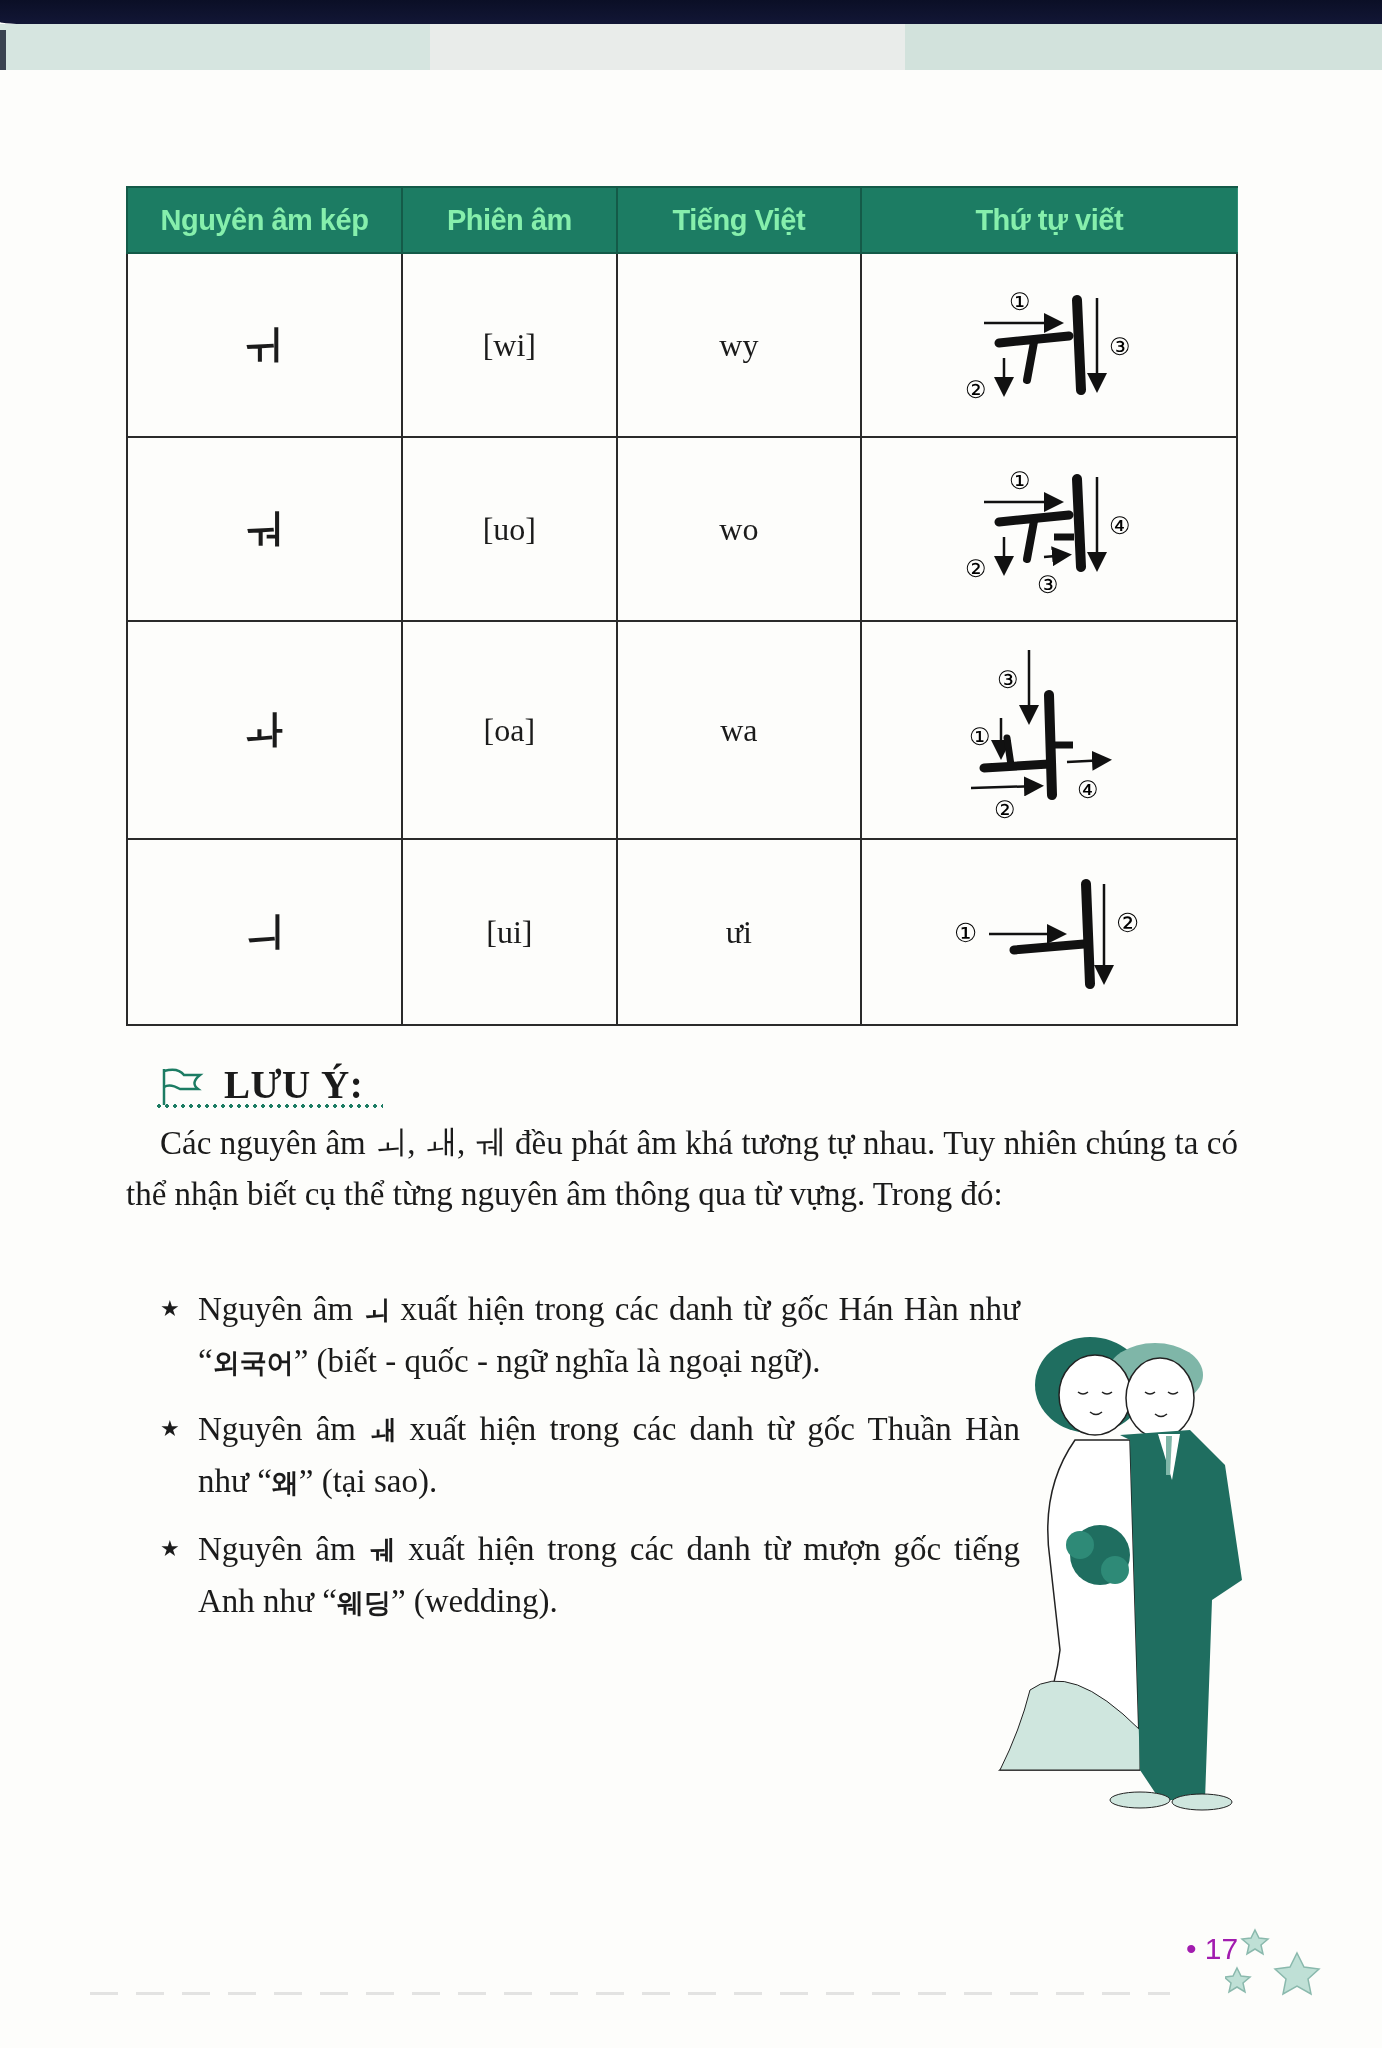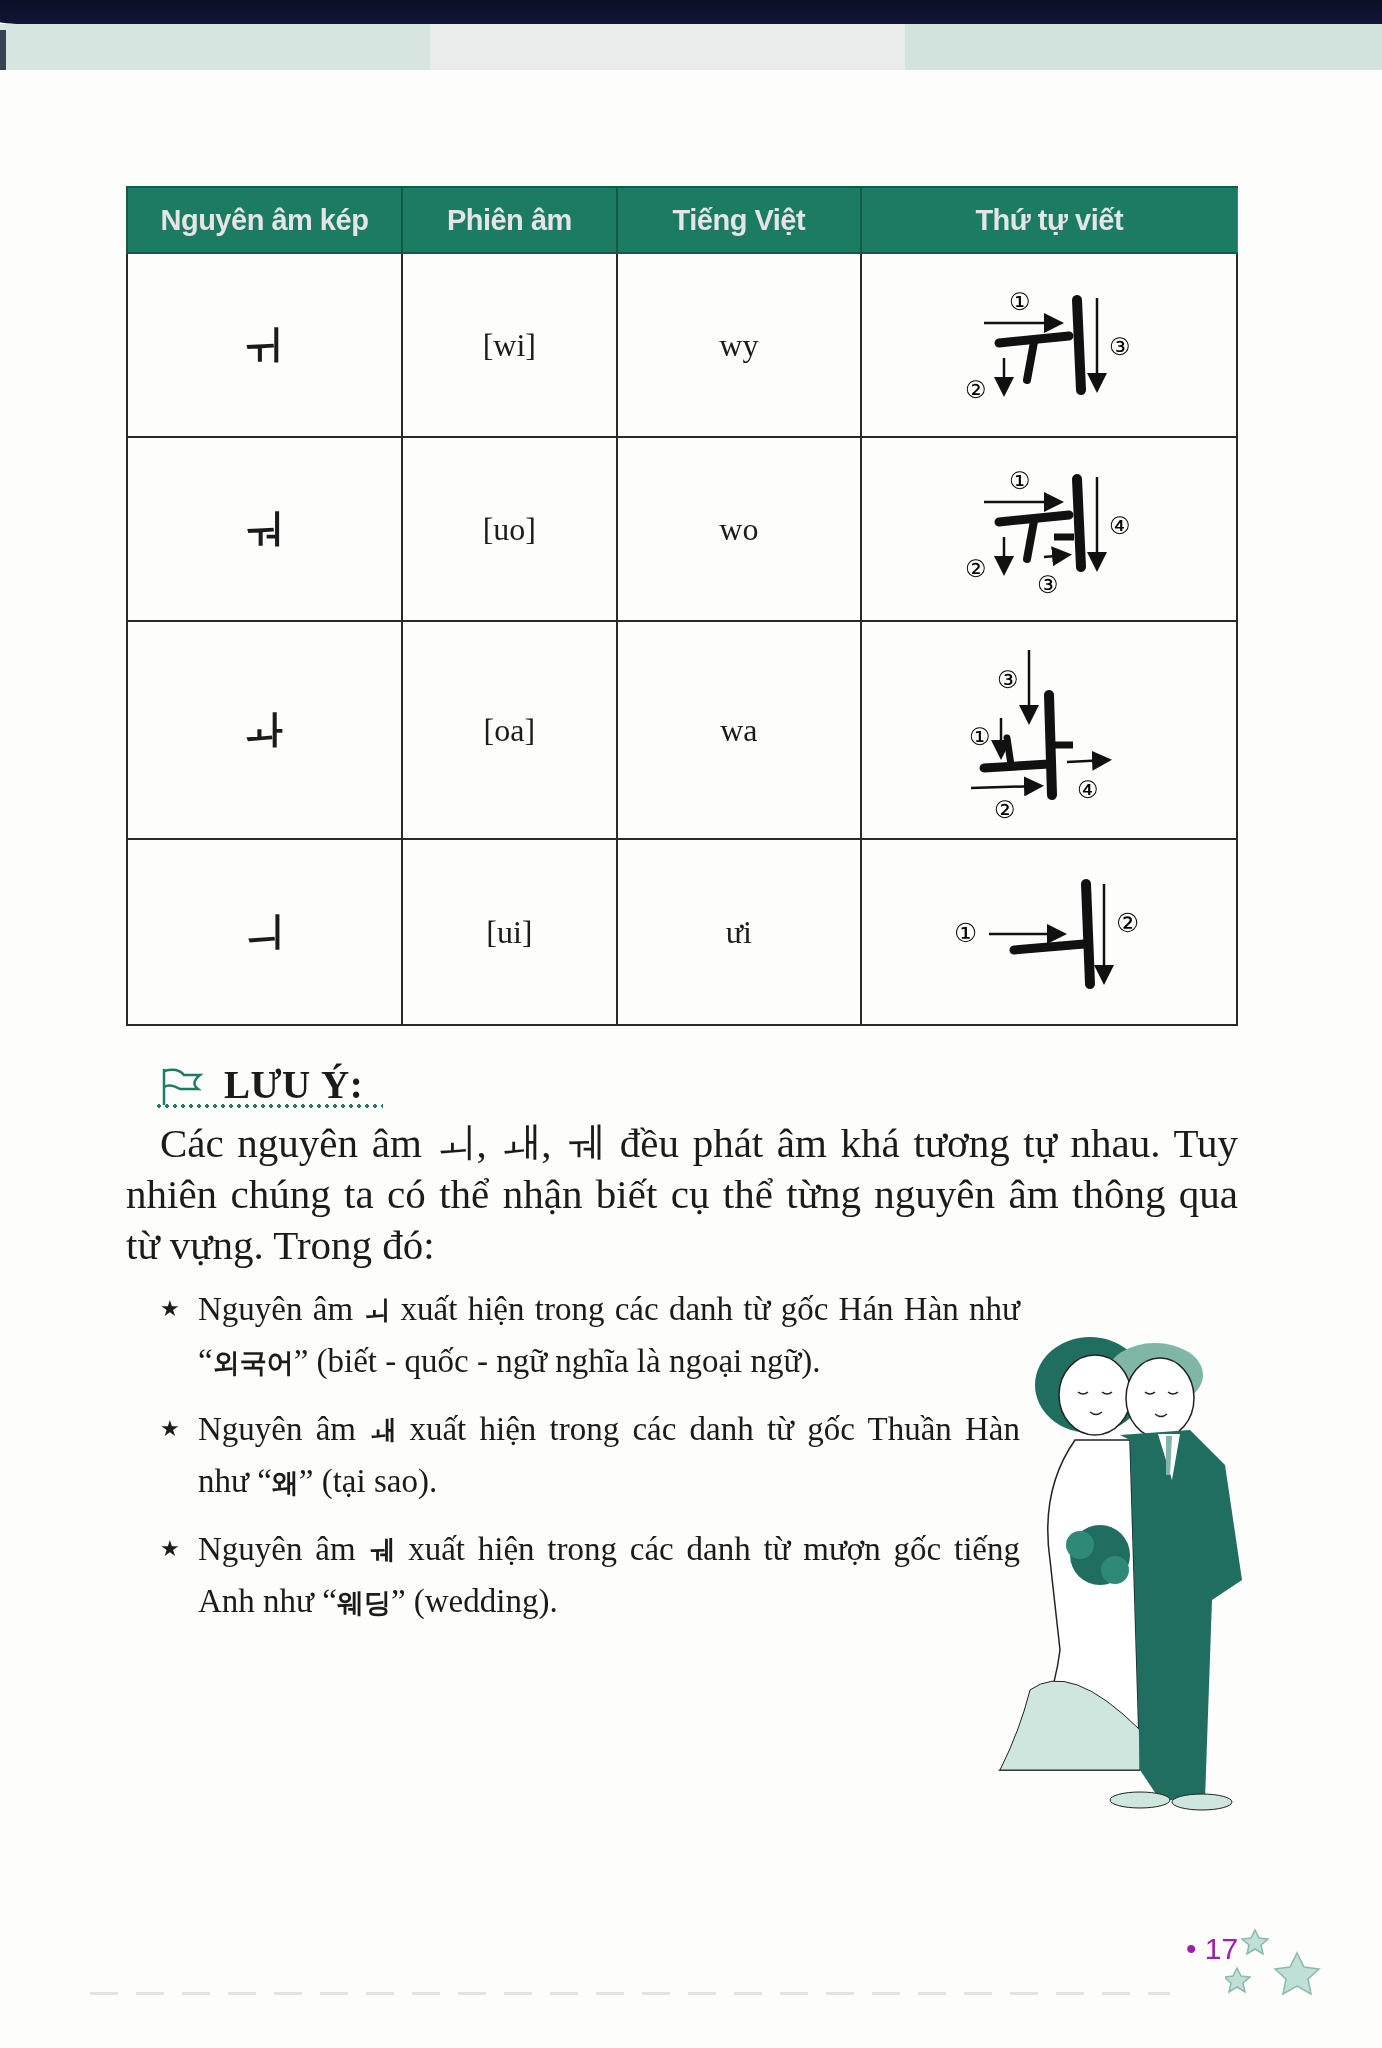"Nguyên âm kép" table.vowels th { color: #e5e5e5 -> #86efac }
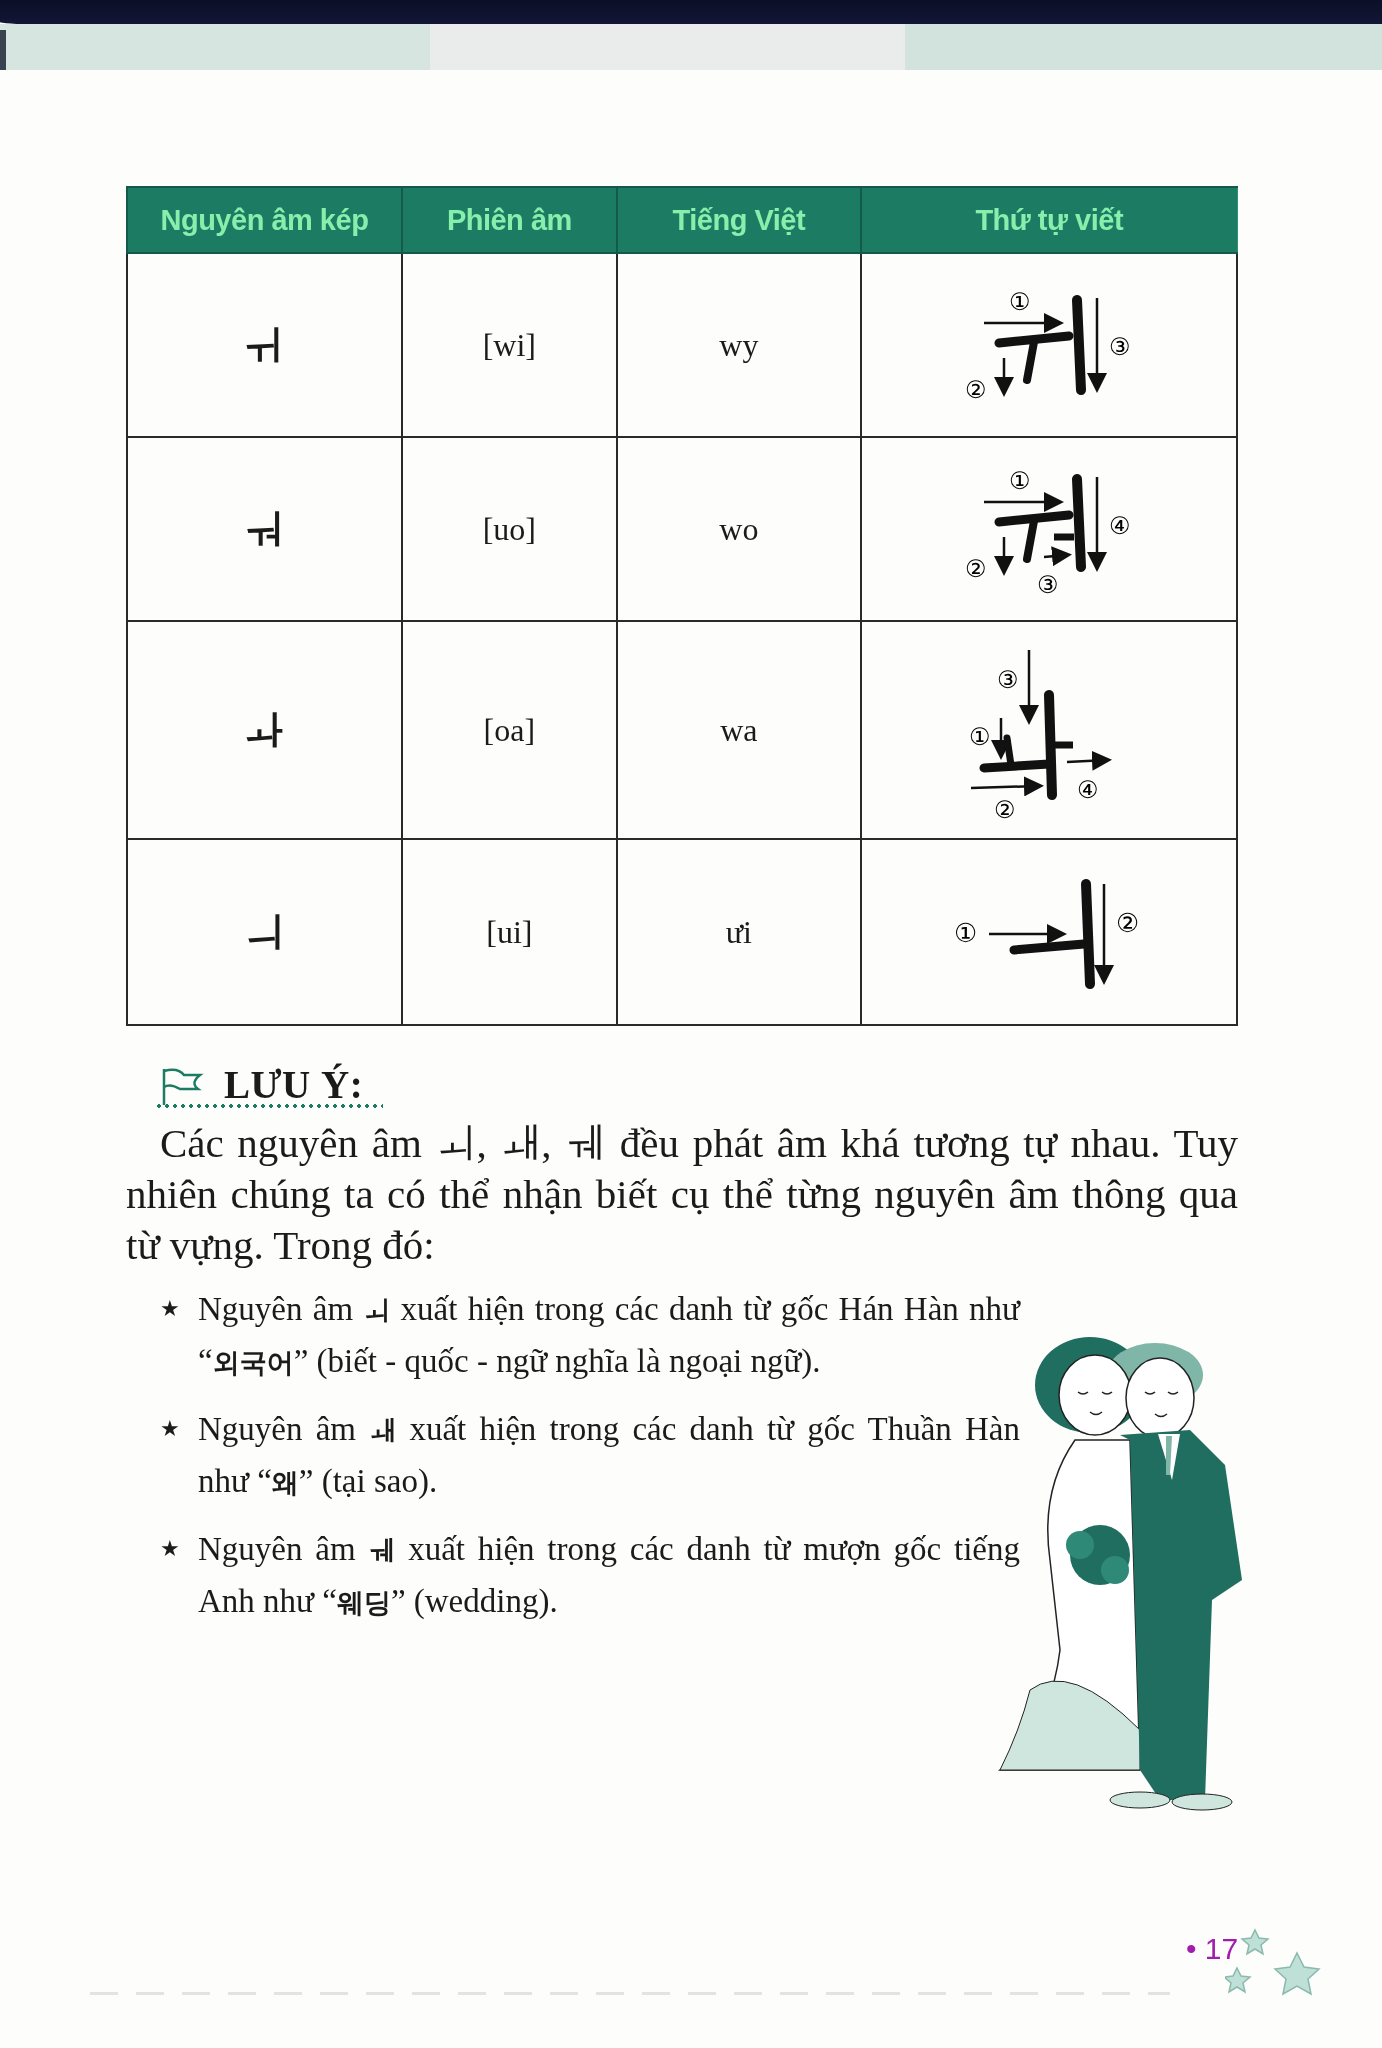"Các nguyên âm ㅚ, ㅙ," .para { font-size: 41px -> 33px }
